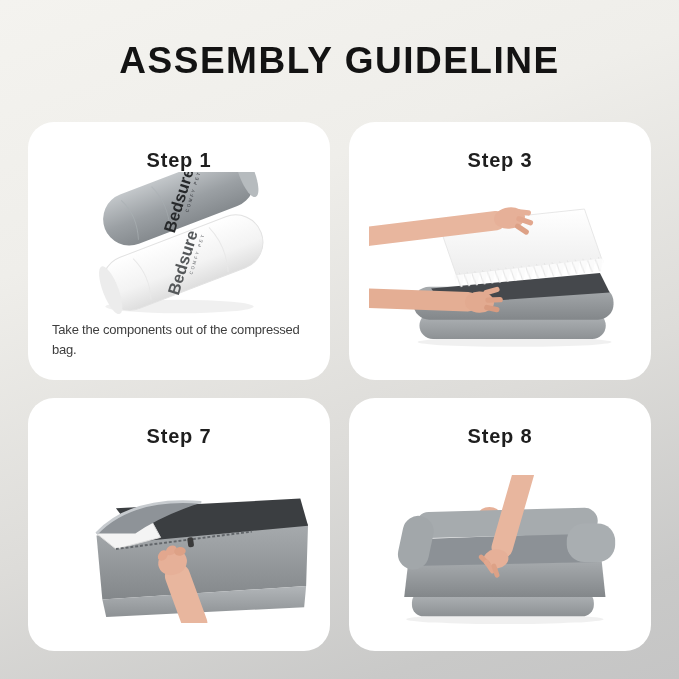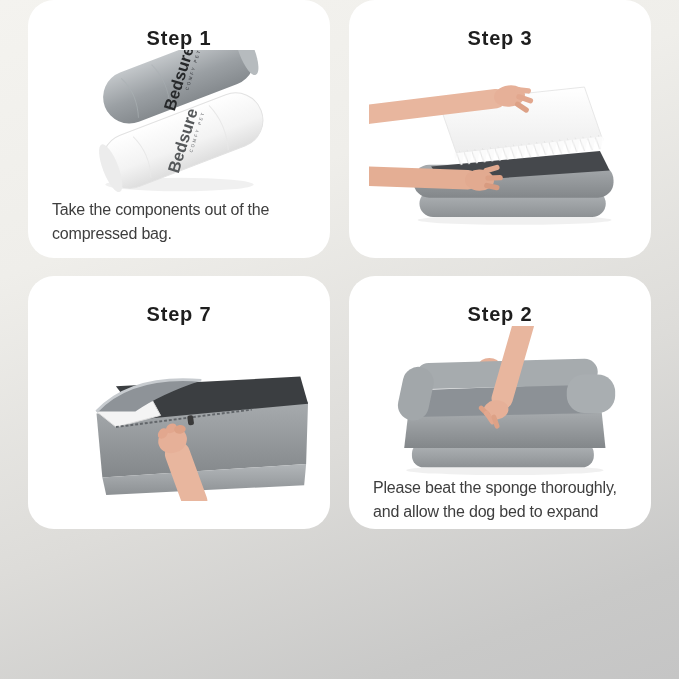"ASSEMBLY GUIDELINE" div.header { html: none -> <div> <div>ASSEMBLY GUIDELINE</div> </div> }
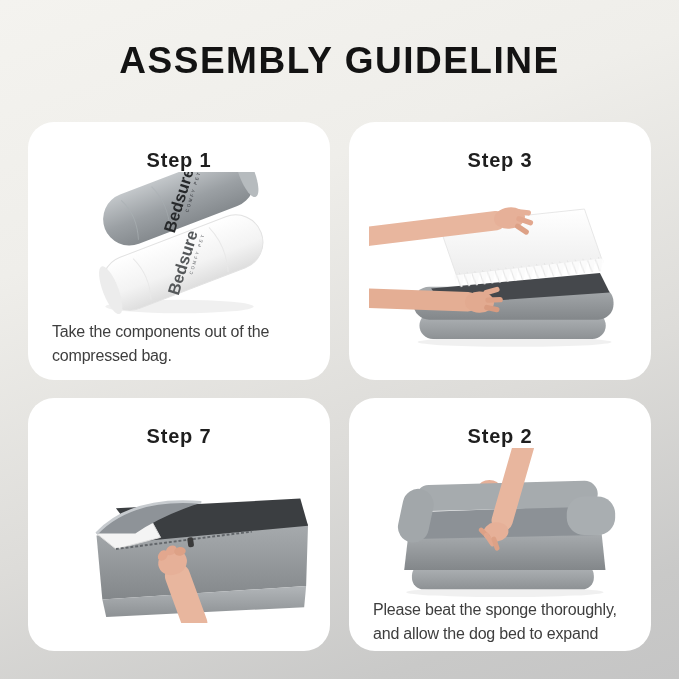"Take the components out of" .caption { font-size: 16px -> 13px }
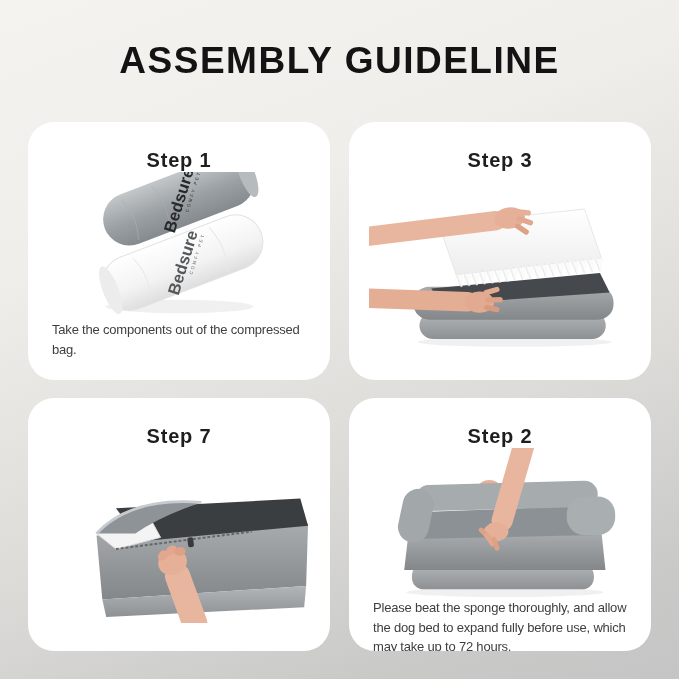"Step 2" div.step-title { text: 2 -> 8 }
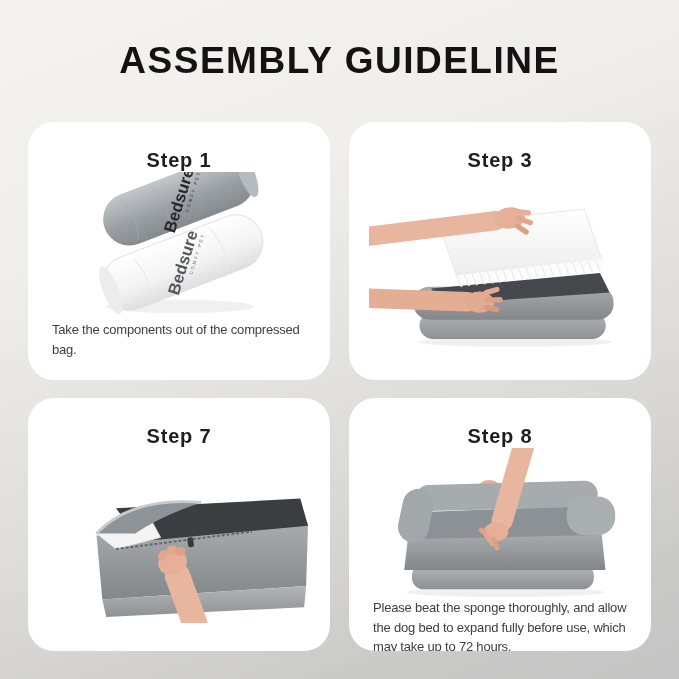"Please beat the sponge thoroughly," div.caption { html: <div>Please beat the sponge thoroughly, and allow the dog bed to expand fully before use, which may take up to 72 hours.</div> -> none }
